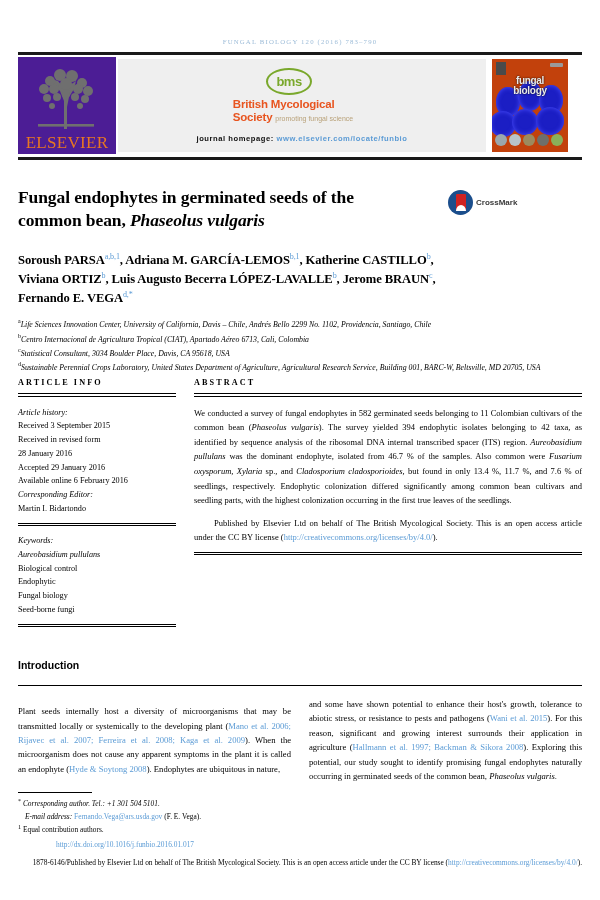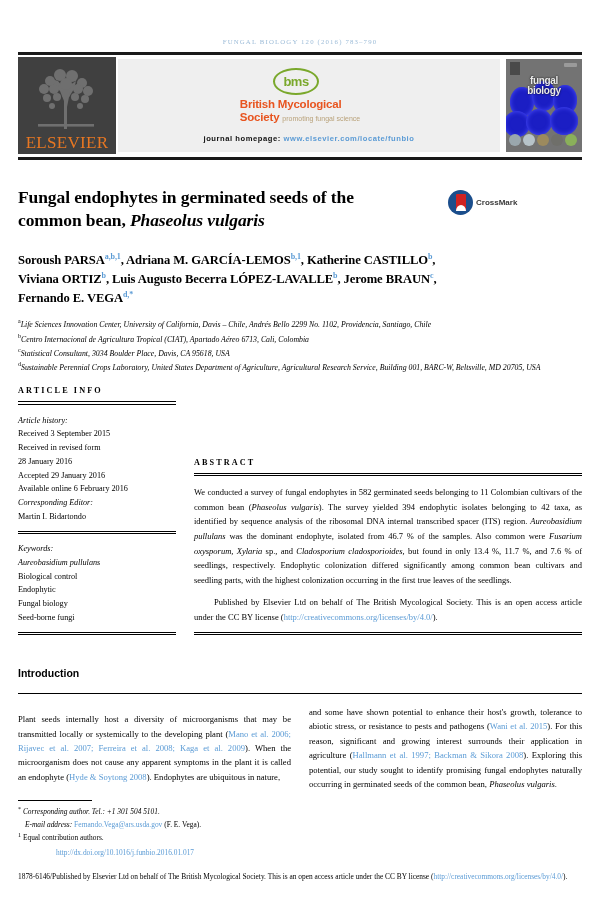"fungal" .cover { background: #737373 -> #c2410c; margin: 2px 0 2px 2px -> 2px 14px 2px 2px }
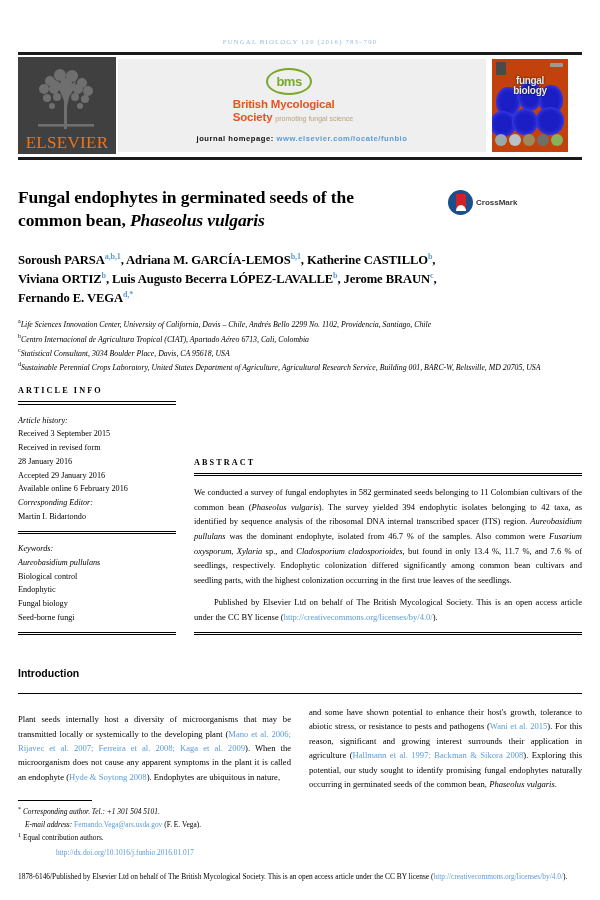"ELSEVIER" .elsevier-box { background: #404040 -> #4c1d95 }
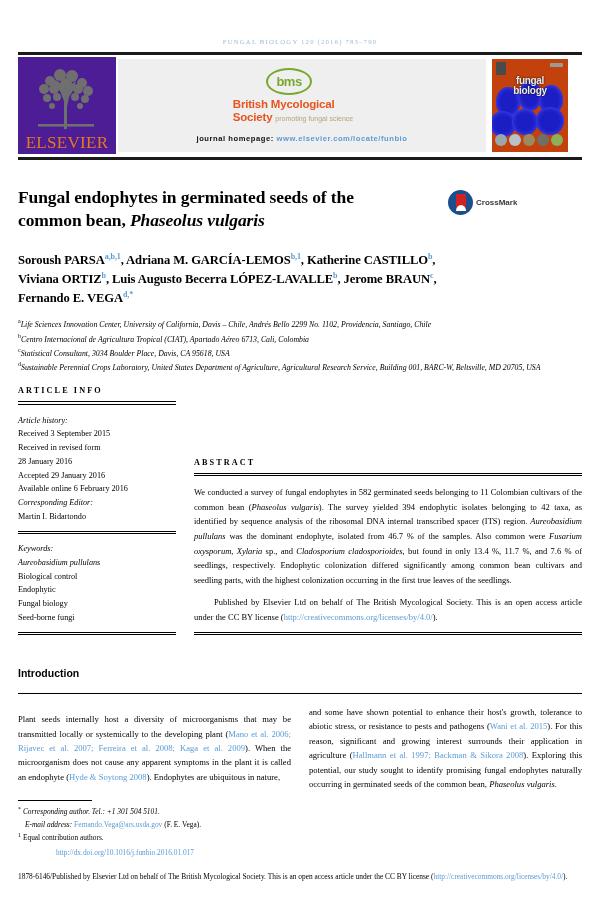"a,b,1" .authors sup { font-weight: bold -> normal }
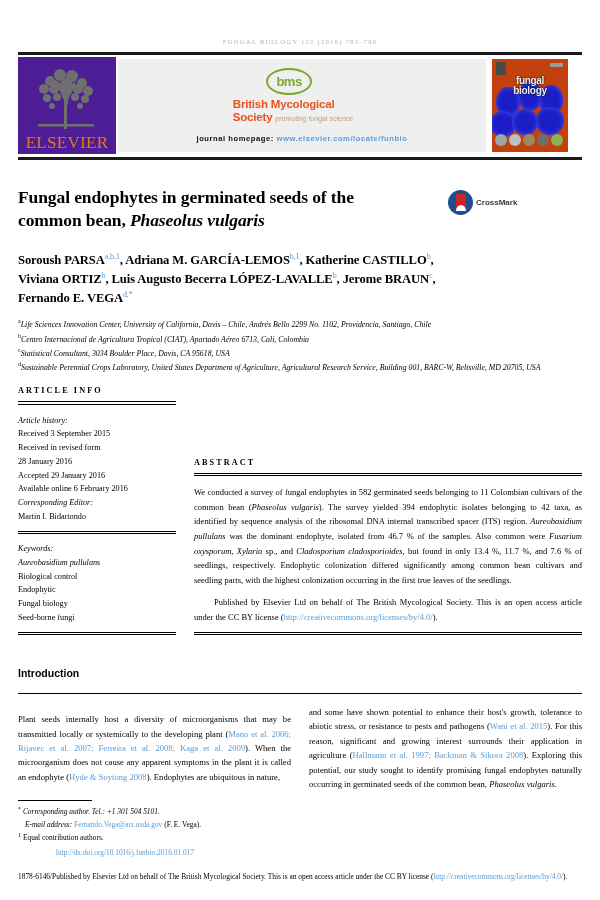"ARTICLE INFO" .two-col { align-items: flex-end -> none; margin-top: 12px -> 4px }
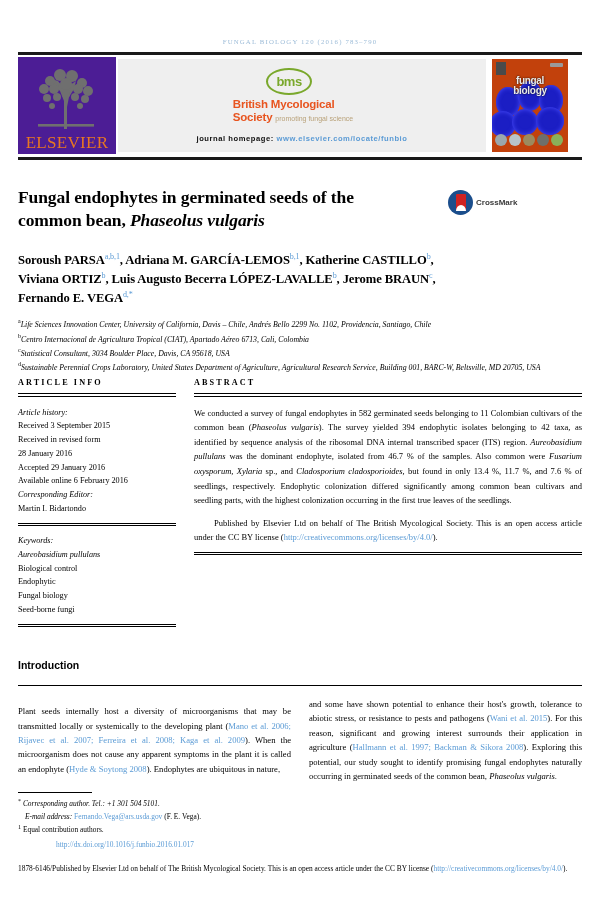"1878-6146/Published by Elsevier Ltd on" .copyline { margin-top: 12px -> 6px; text-align: left -> right }
